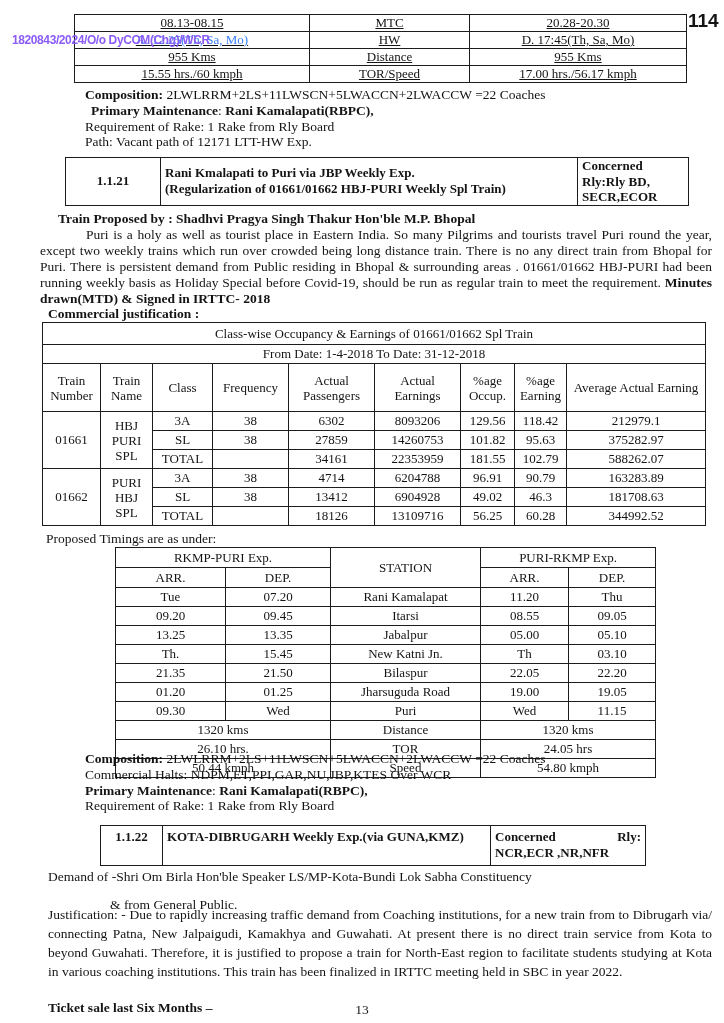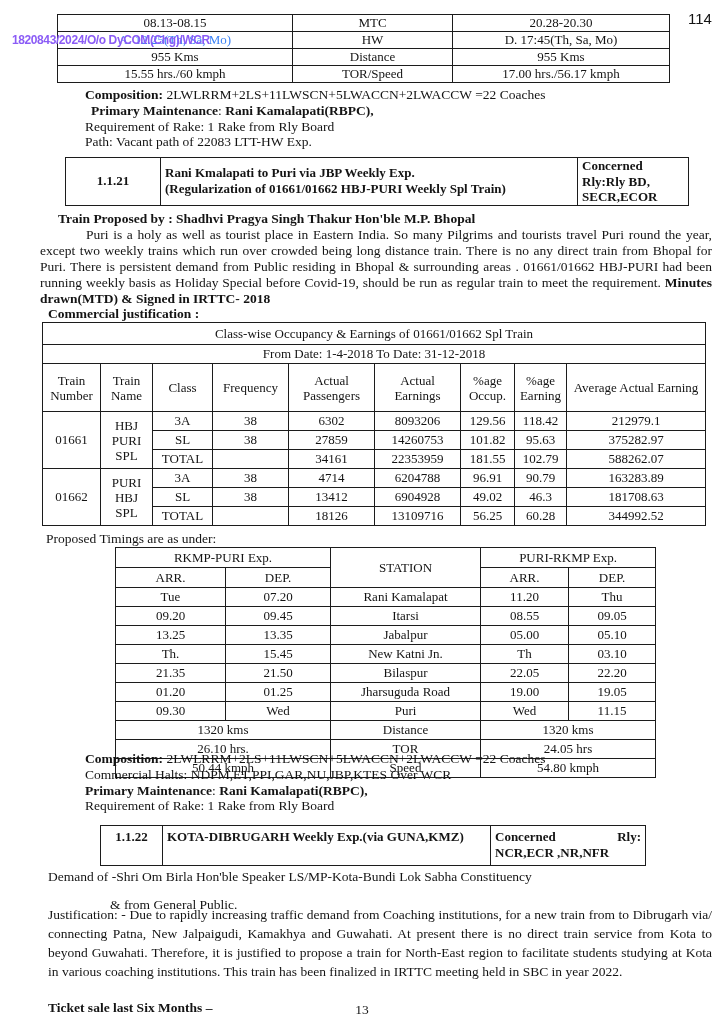"08.13-08.15" table.abs { left: 57px -> 74px; text-decoration: none -> underline }
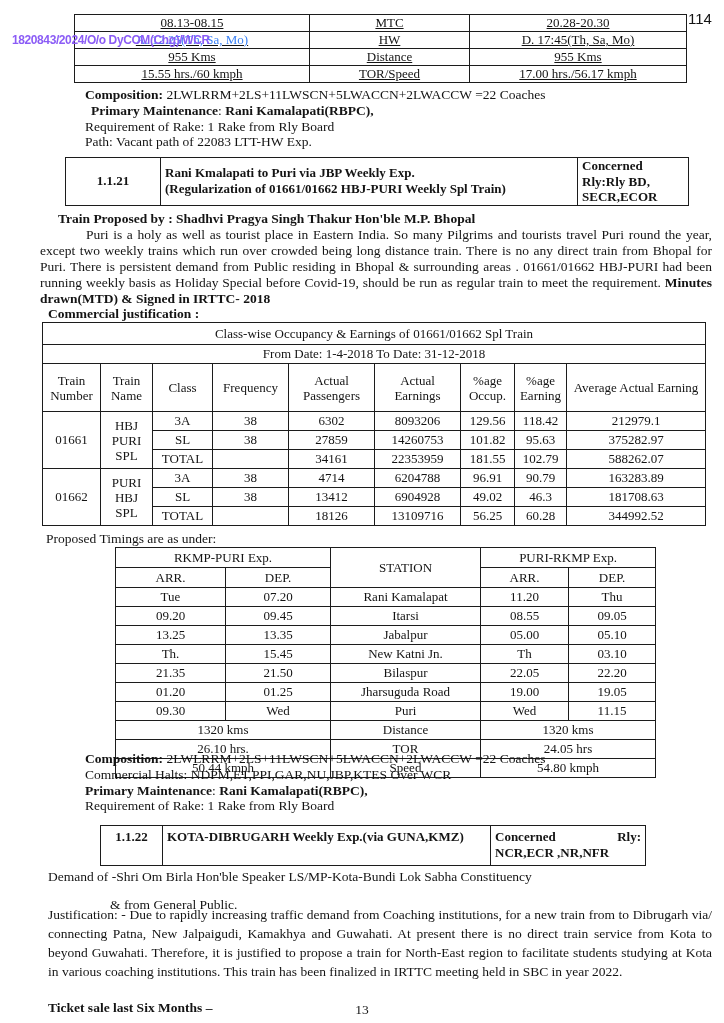"114" .pagenum-top { font-size: 15px -> 19px; font-weight: normal -> bold }
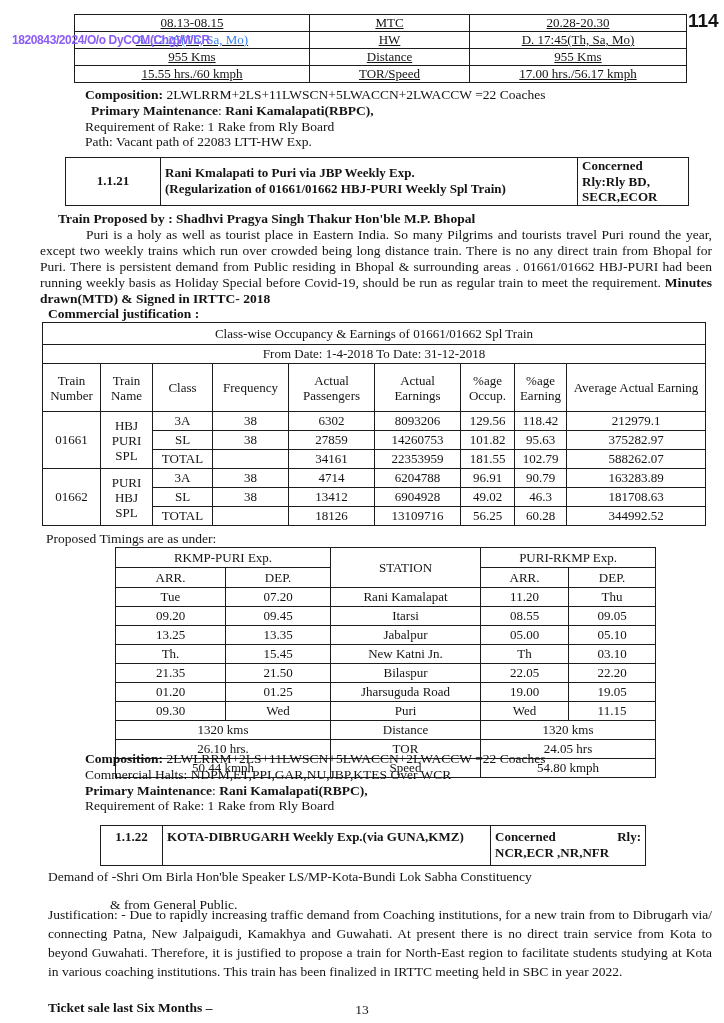"Path: Vacant path of 22083" div.note-line { text: 22083 -> 12171 }
